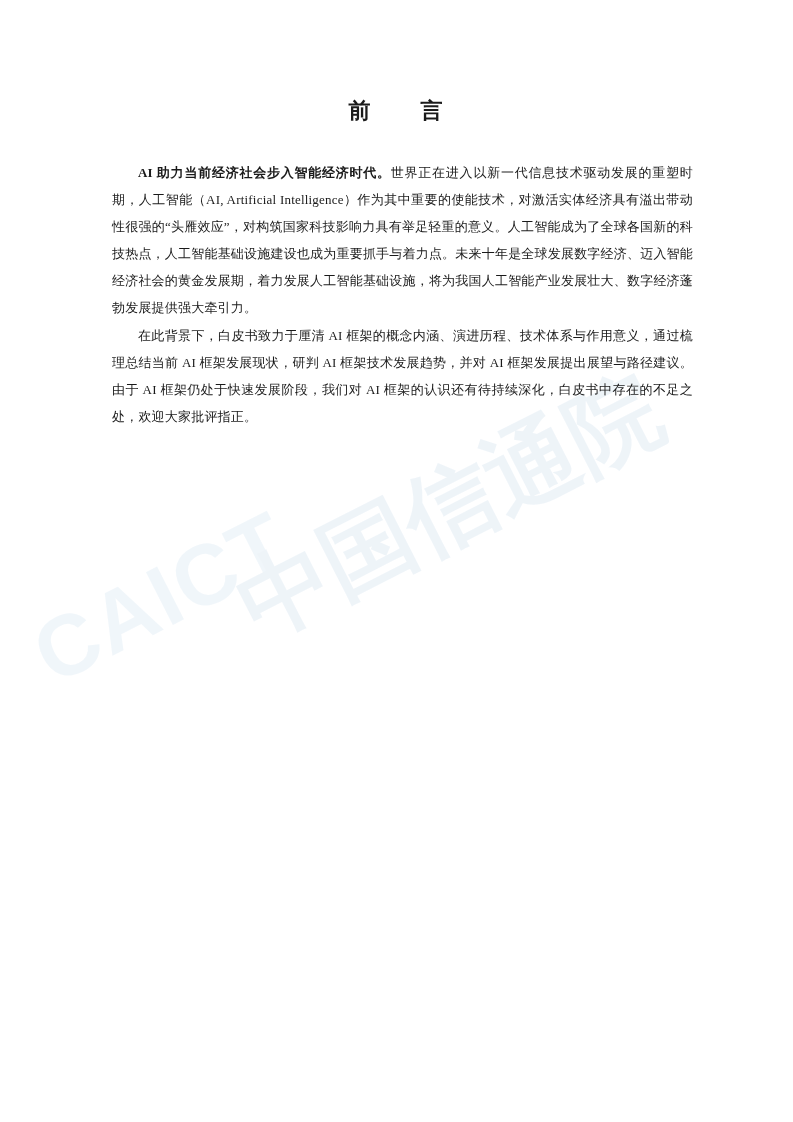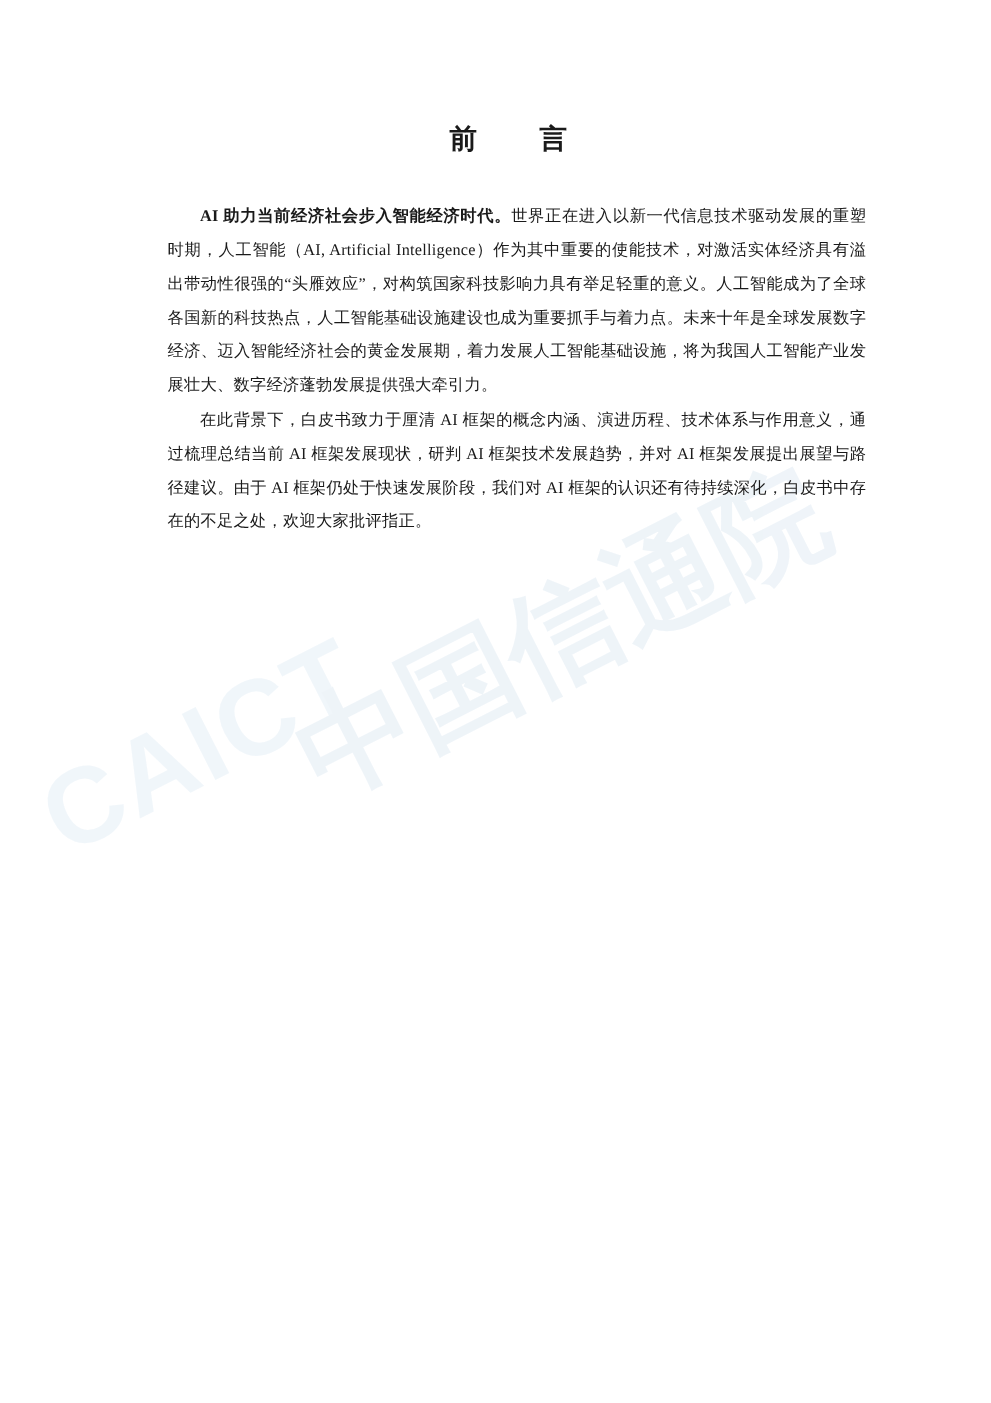"前 言" .content { margin-left: 22px -> none }
